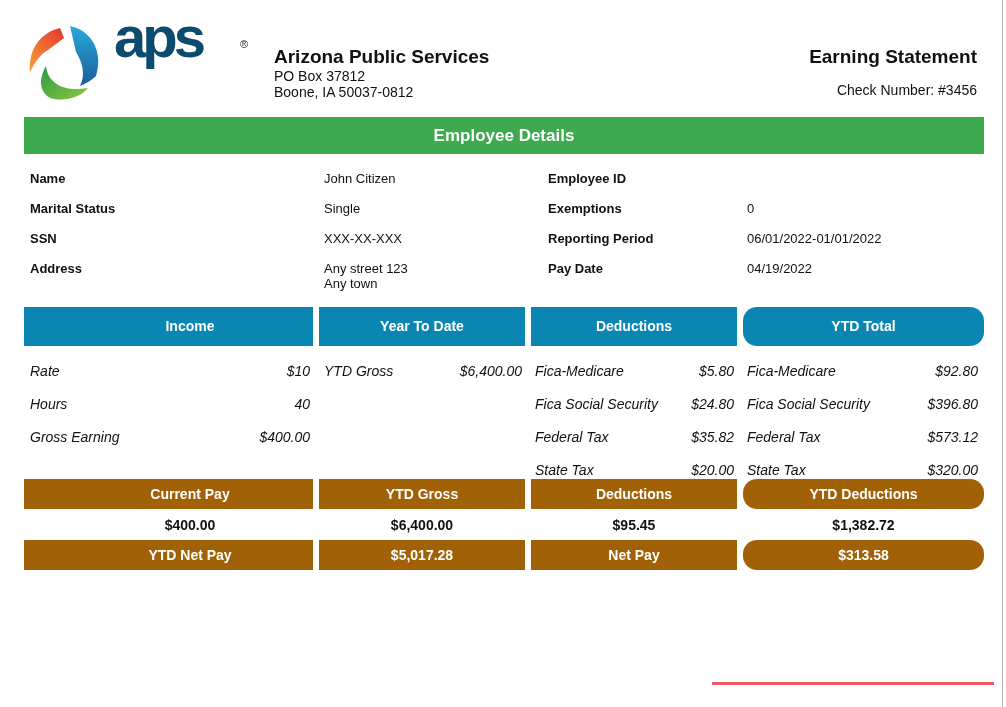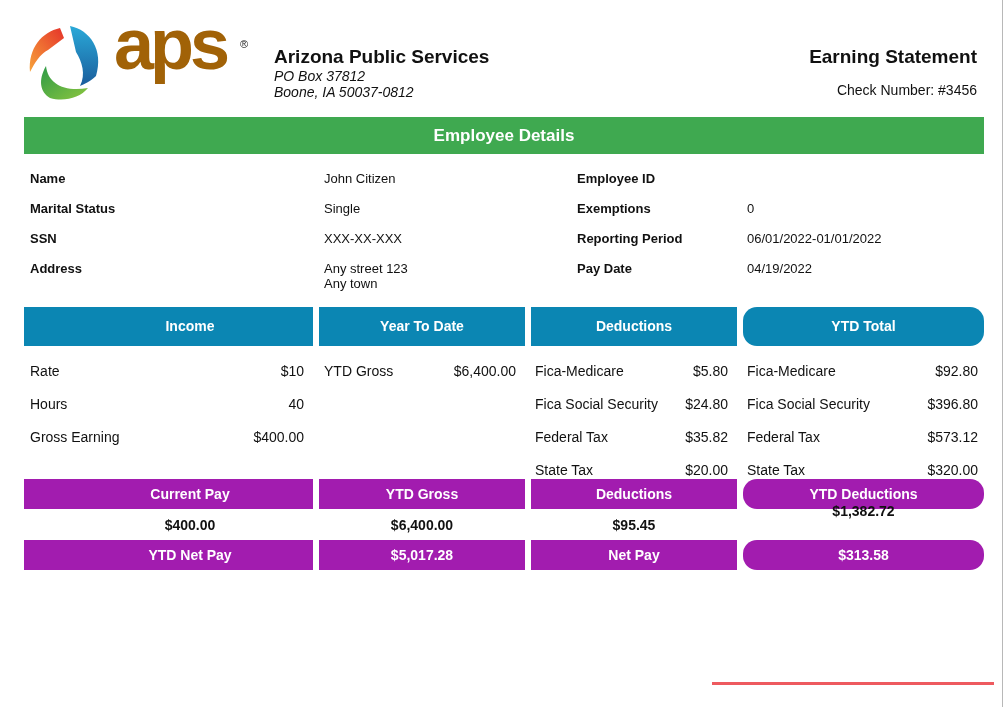"aps" .logo-text { color: #a16207 -> #0c4a6e; font-size: 72px -> 58px }
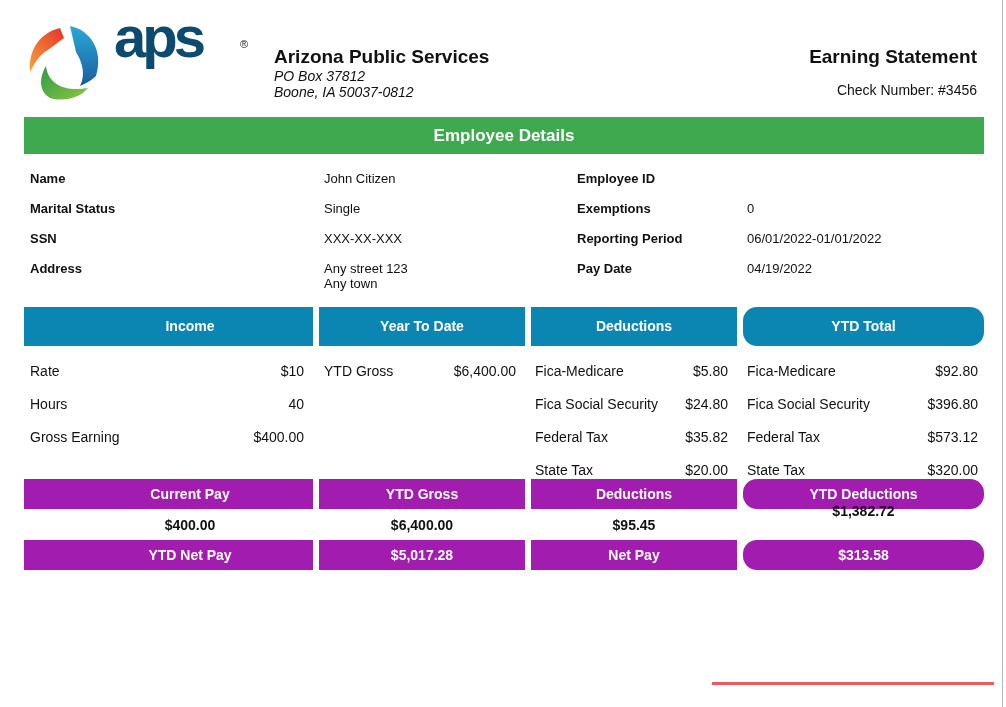"PO Box 37812" .company-line { font-style: italic -> none }
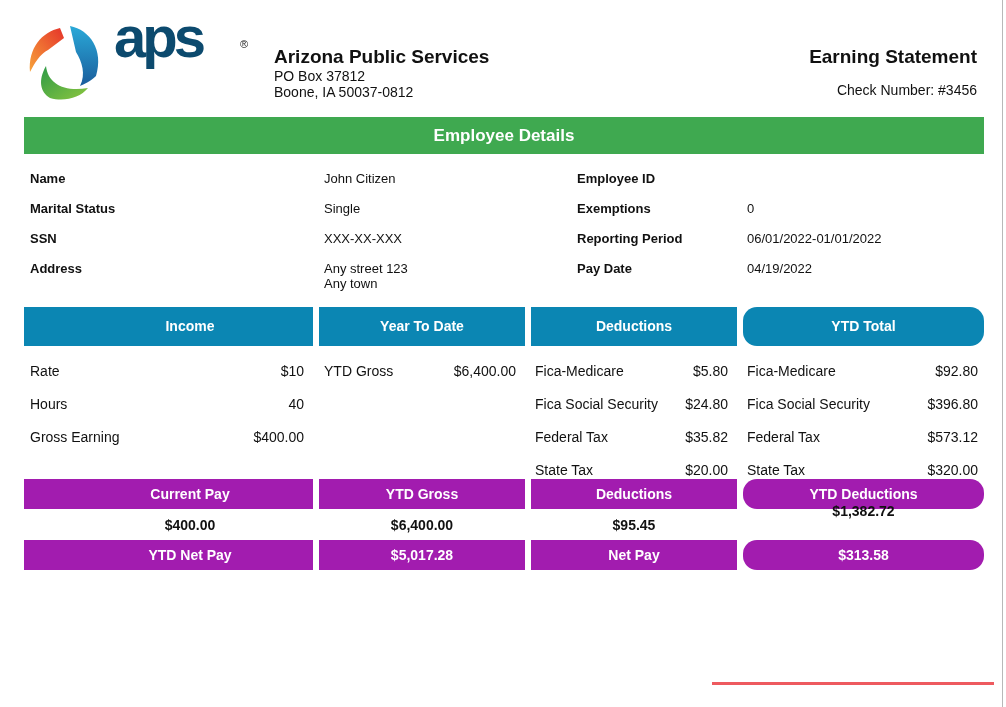"Employee ID" .col-l2 { left: 541px -> 512px }
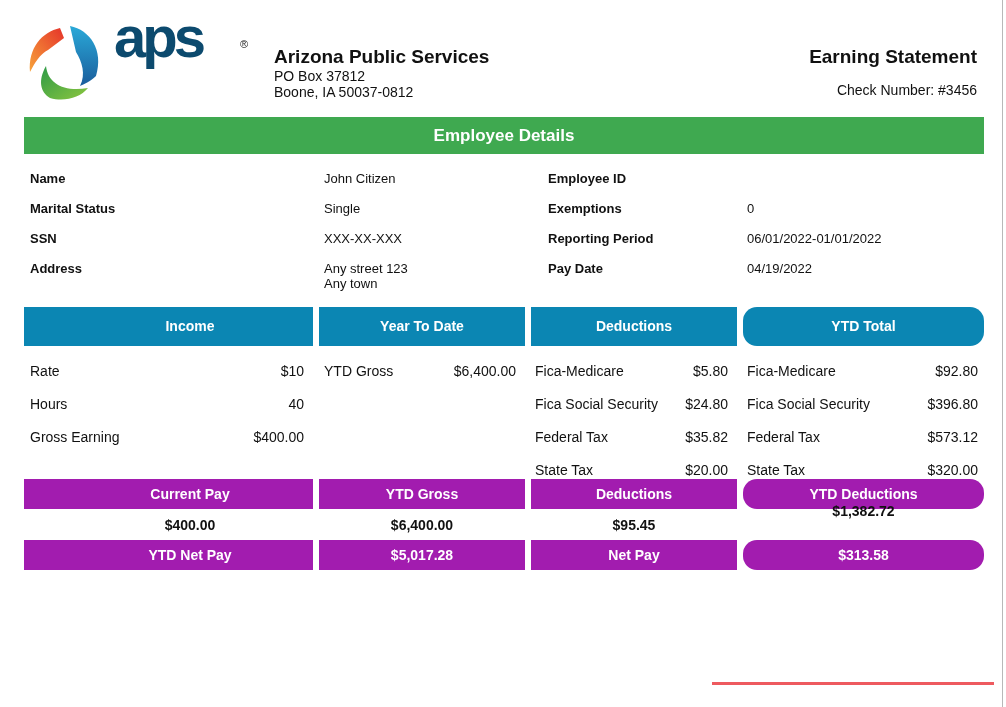"Rate" .line-item { font-style: none -> italic }
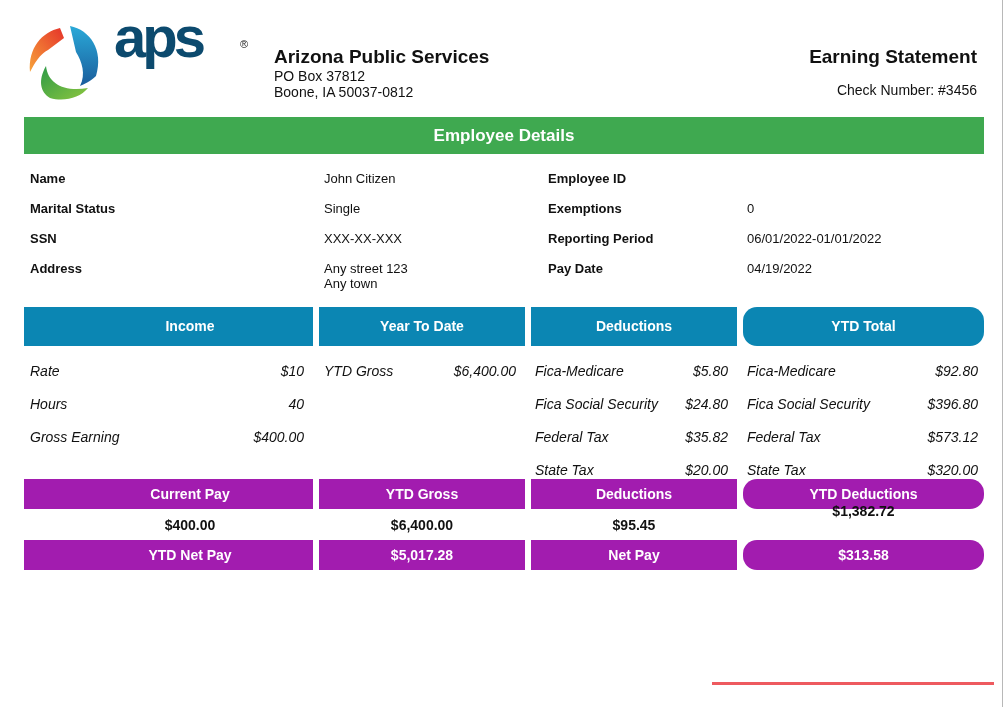"$10" .li-value { right: 9px -> 3px }
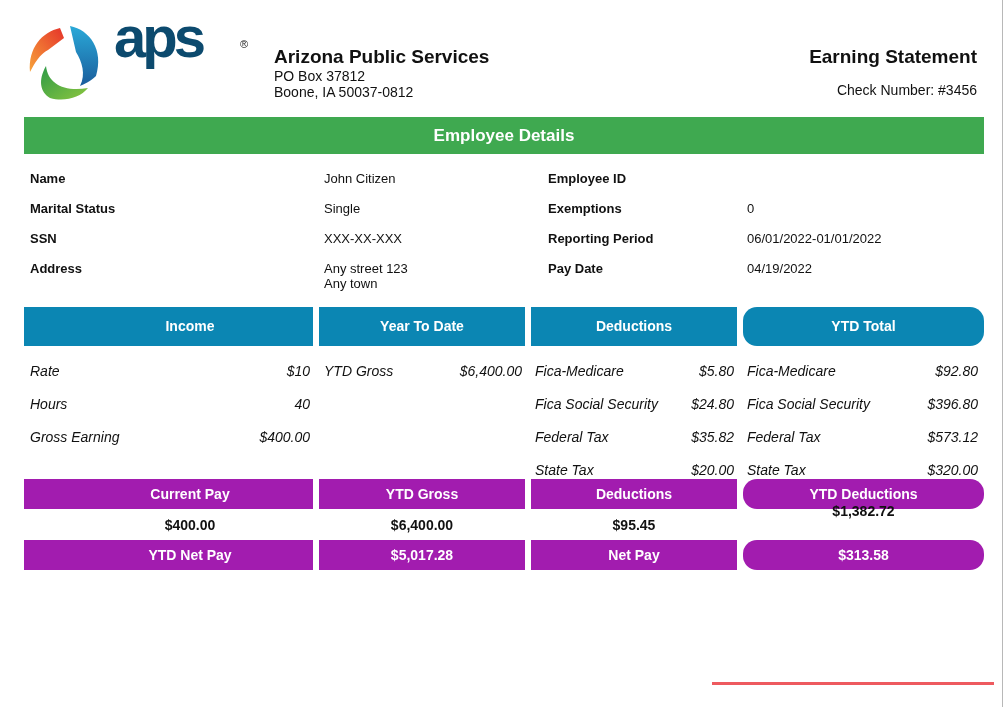"Current Pay" .orange { background: #a21caf -> #a16207 }
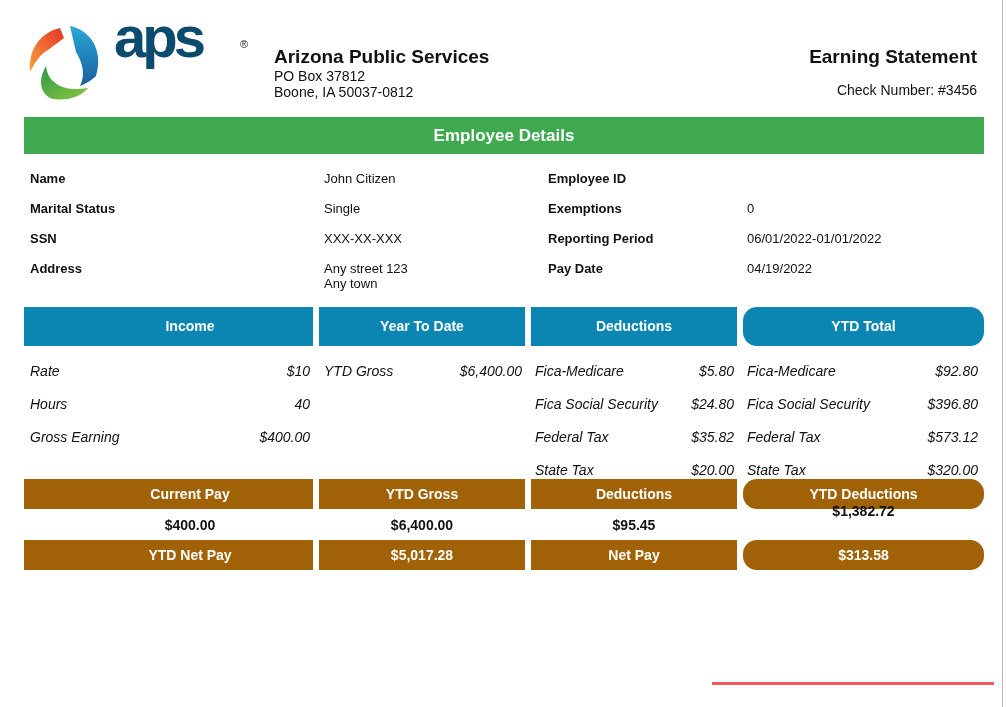"$1,382.72" div.sum-value { top: 496px -> 510px }
